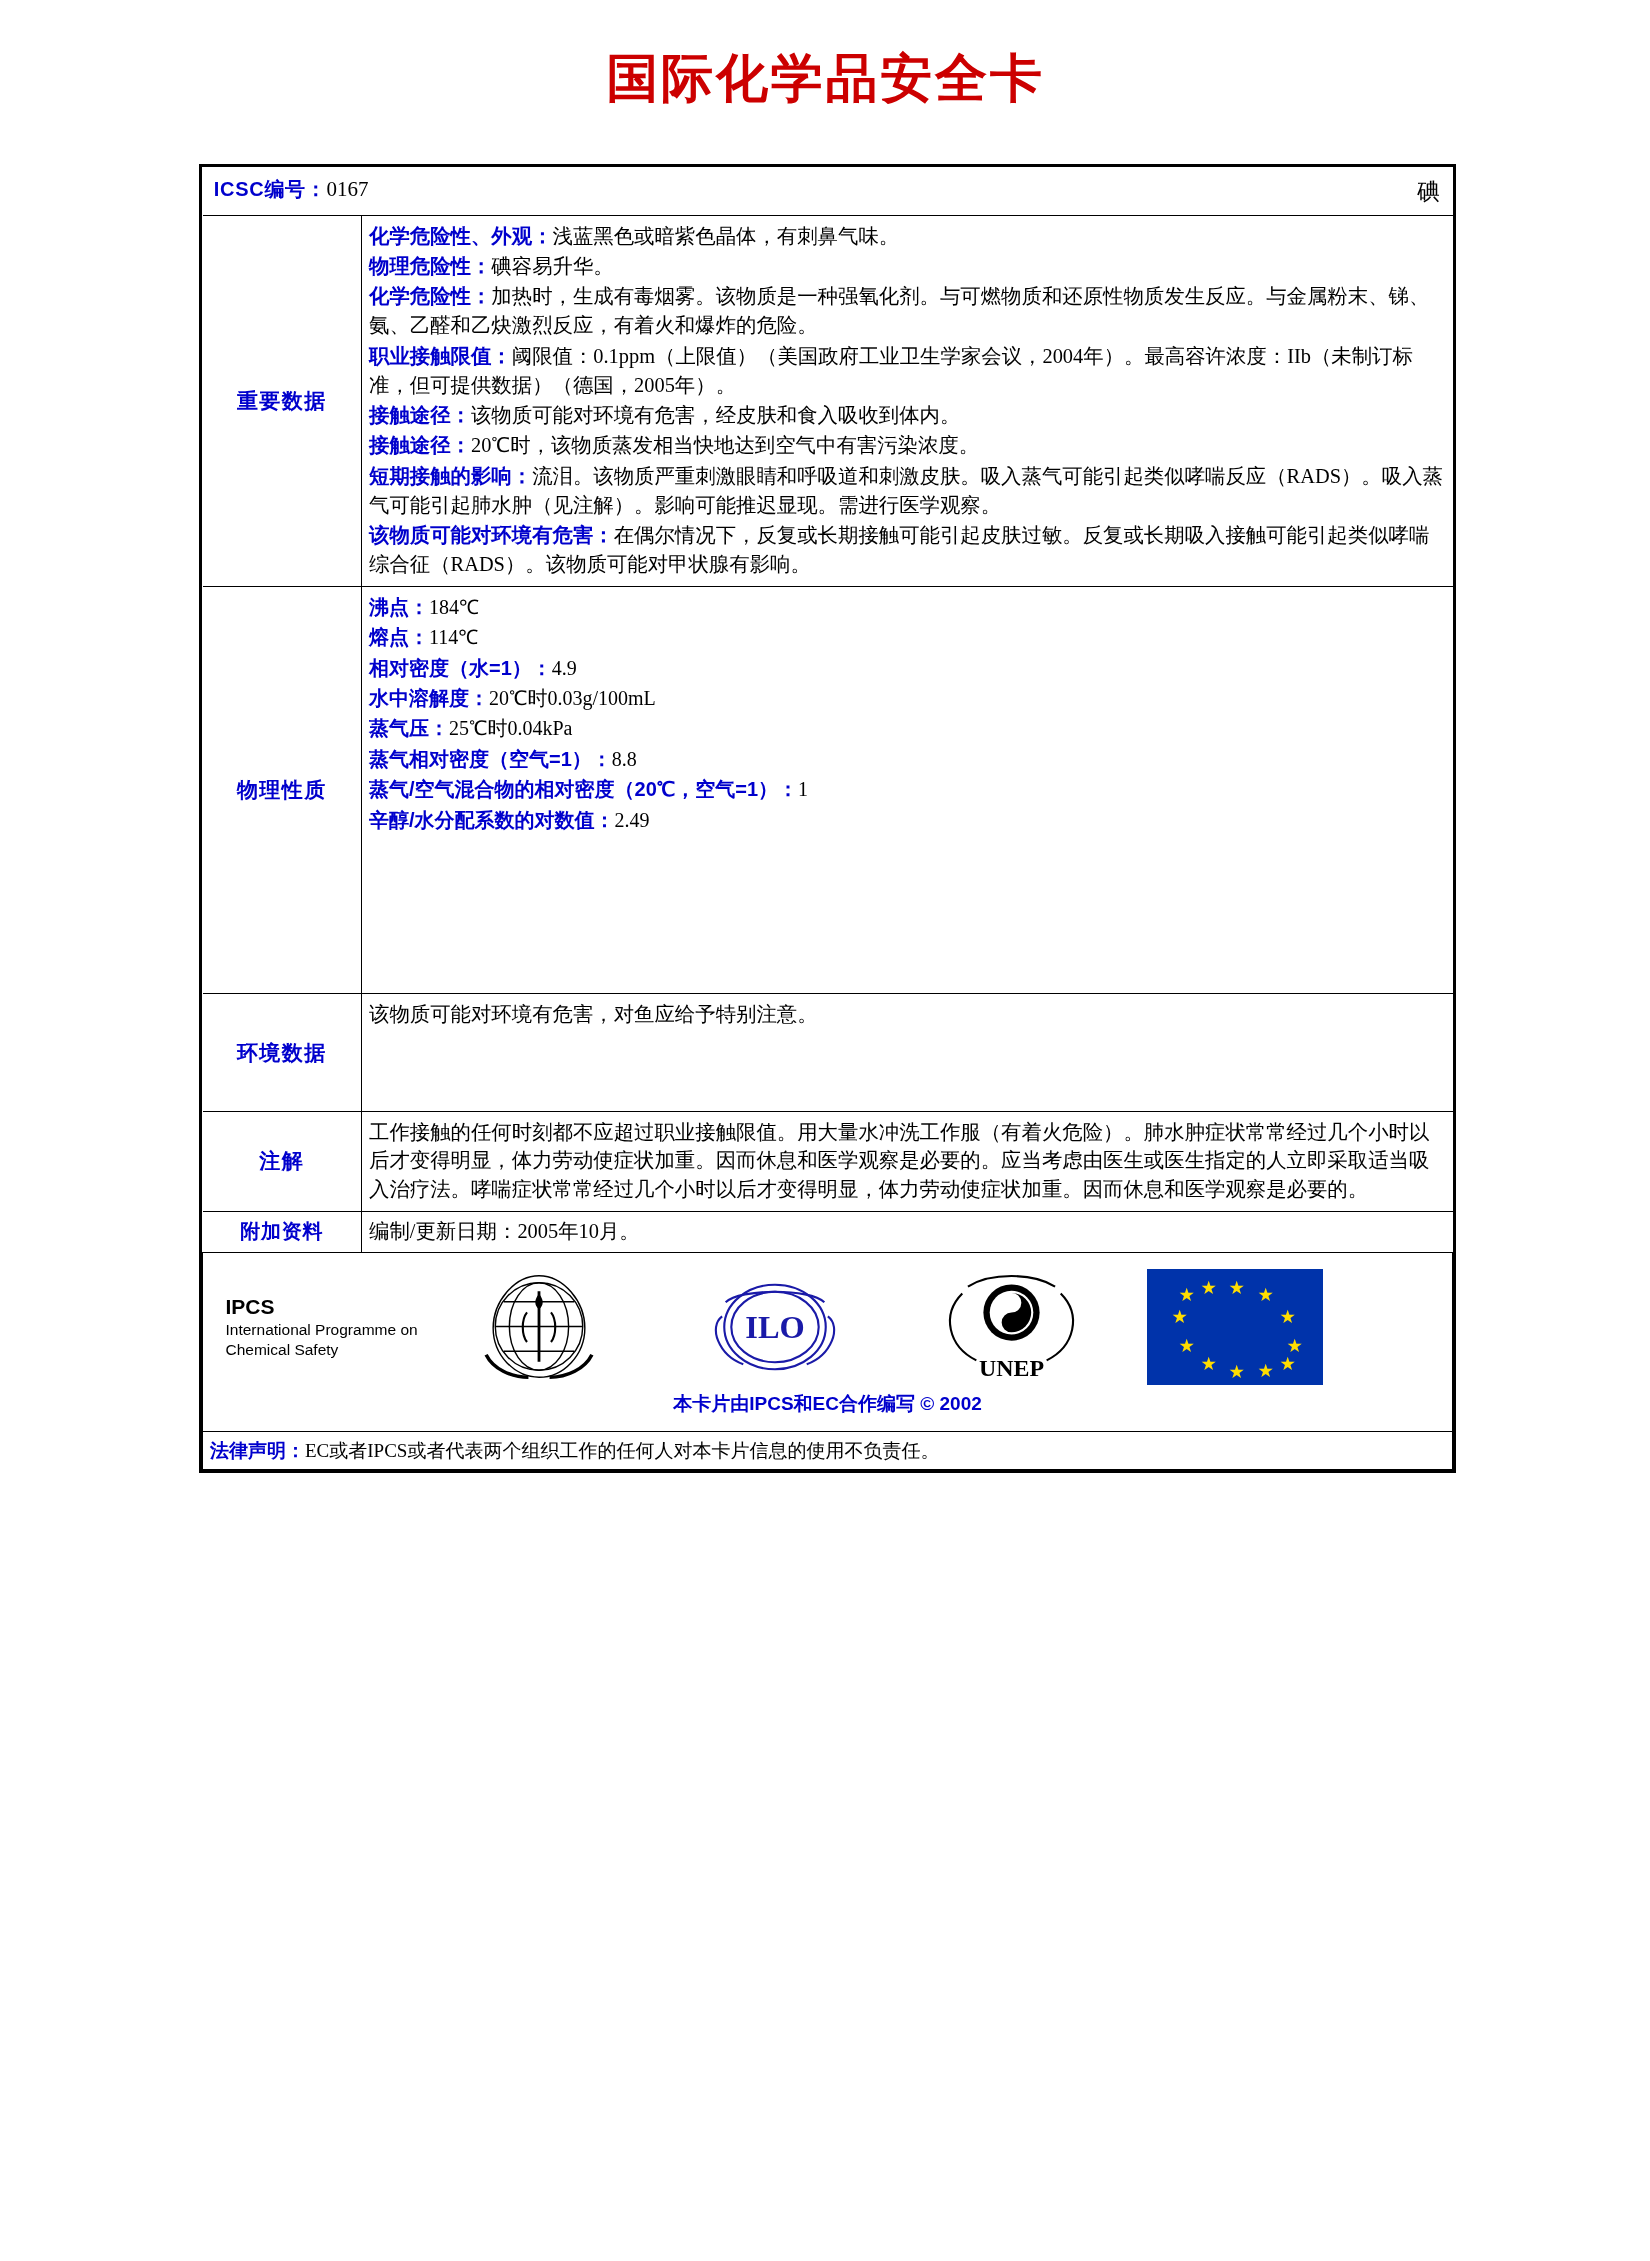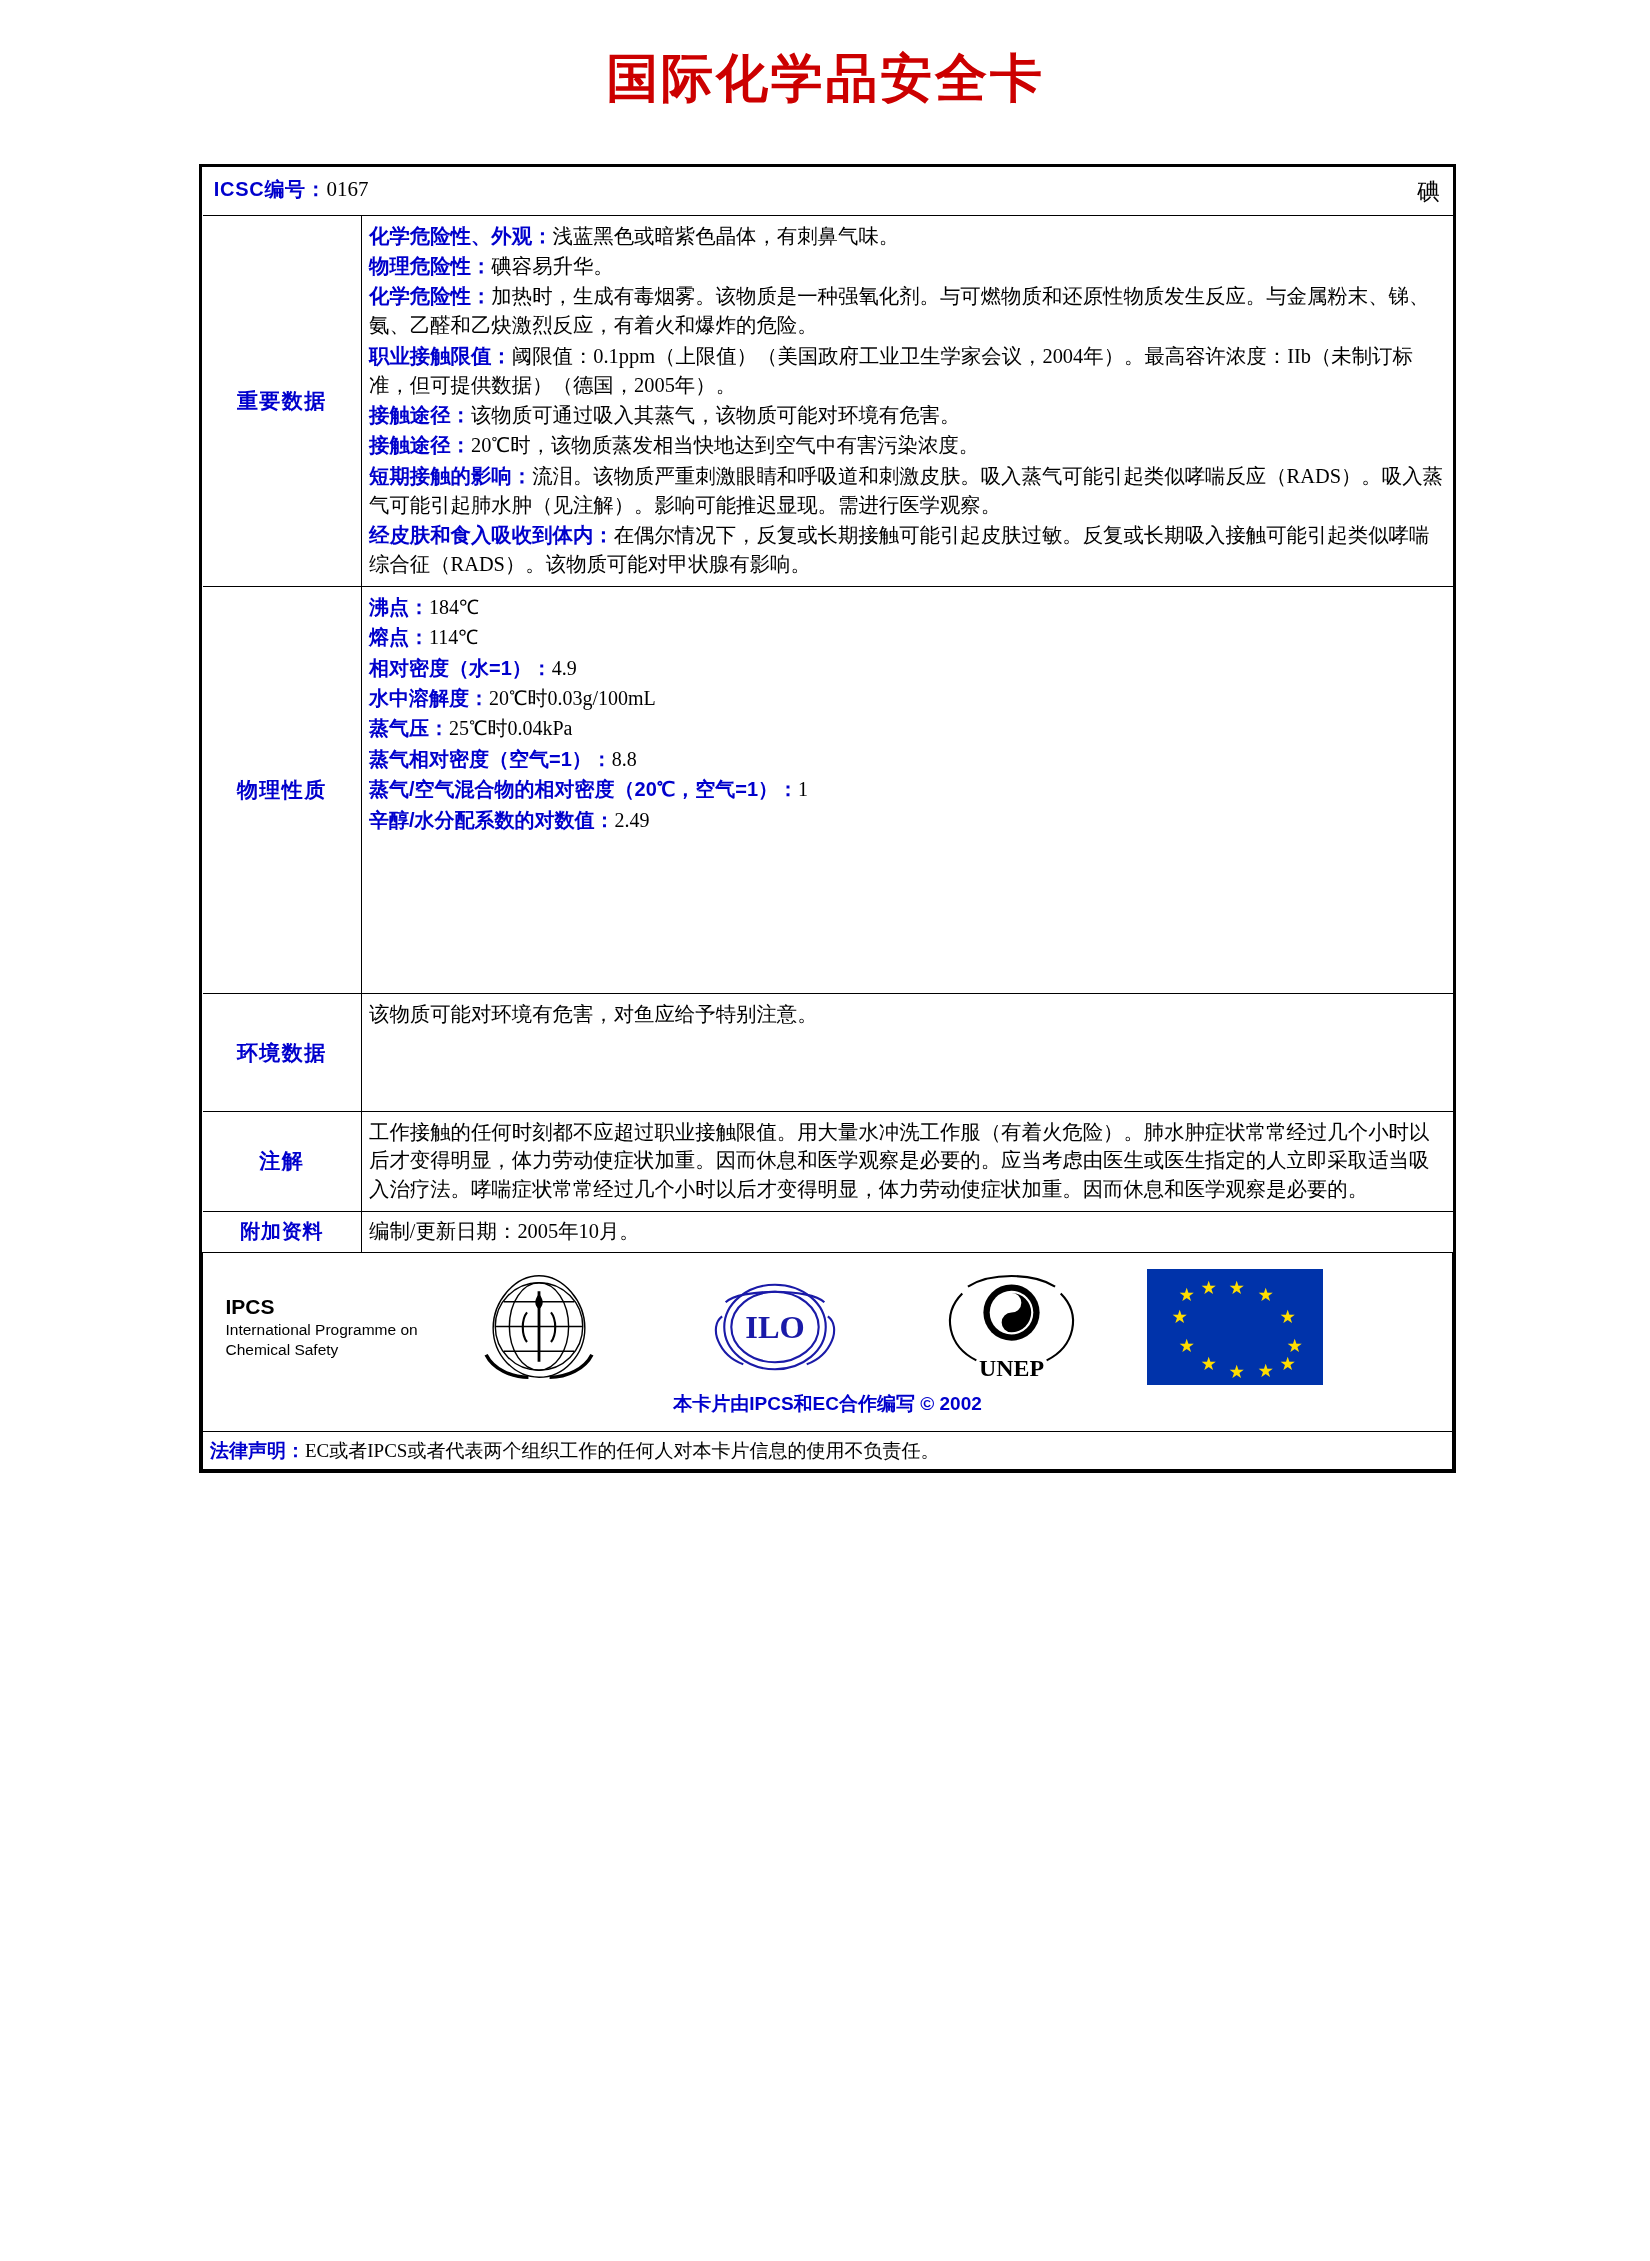"该物质可通过吸入其蒸气，该物质可能对环境有危害。" span { text: 通过吸入其蒸气，该物质可能对环境有危害 -> 能对环境有危害，经皮肤和食入吸收到体内 }
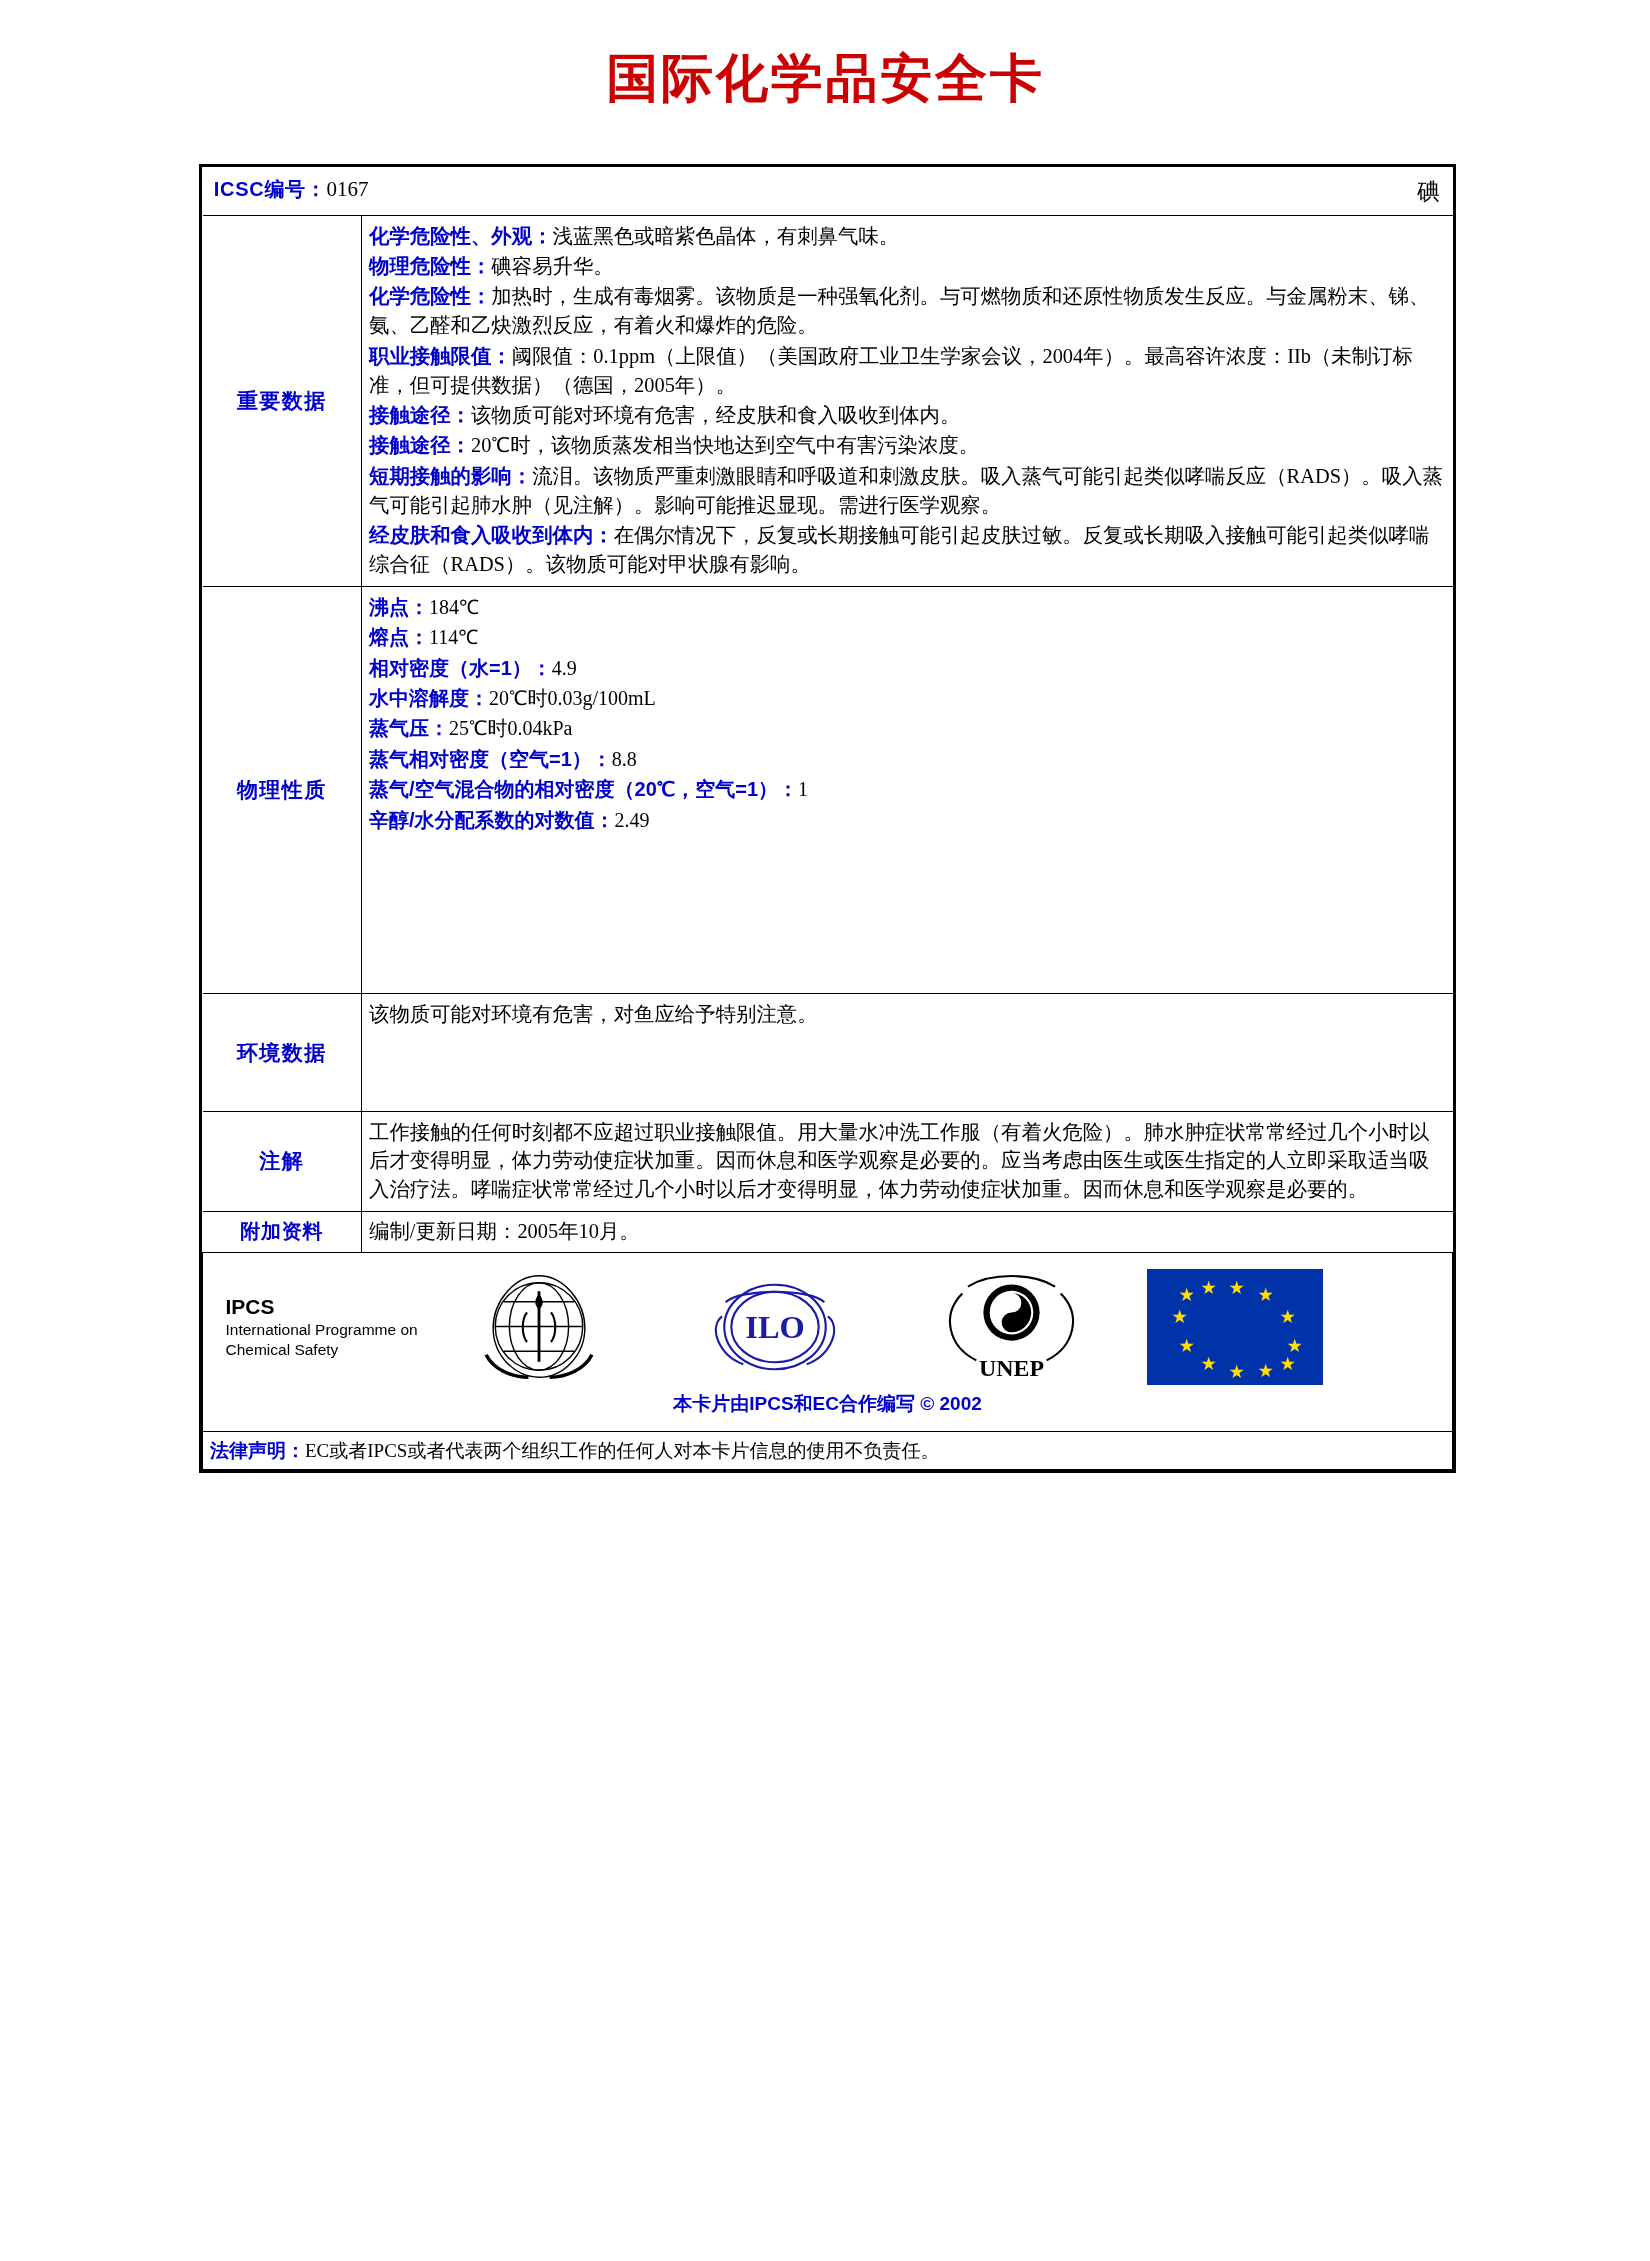"经皮肤和食入吸收到体内：" span.blue { text: 经皮肤和食入吸收到体内 -> 该物质可能对环境有危害 }
